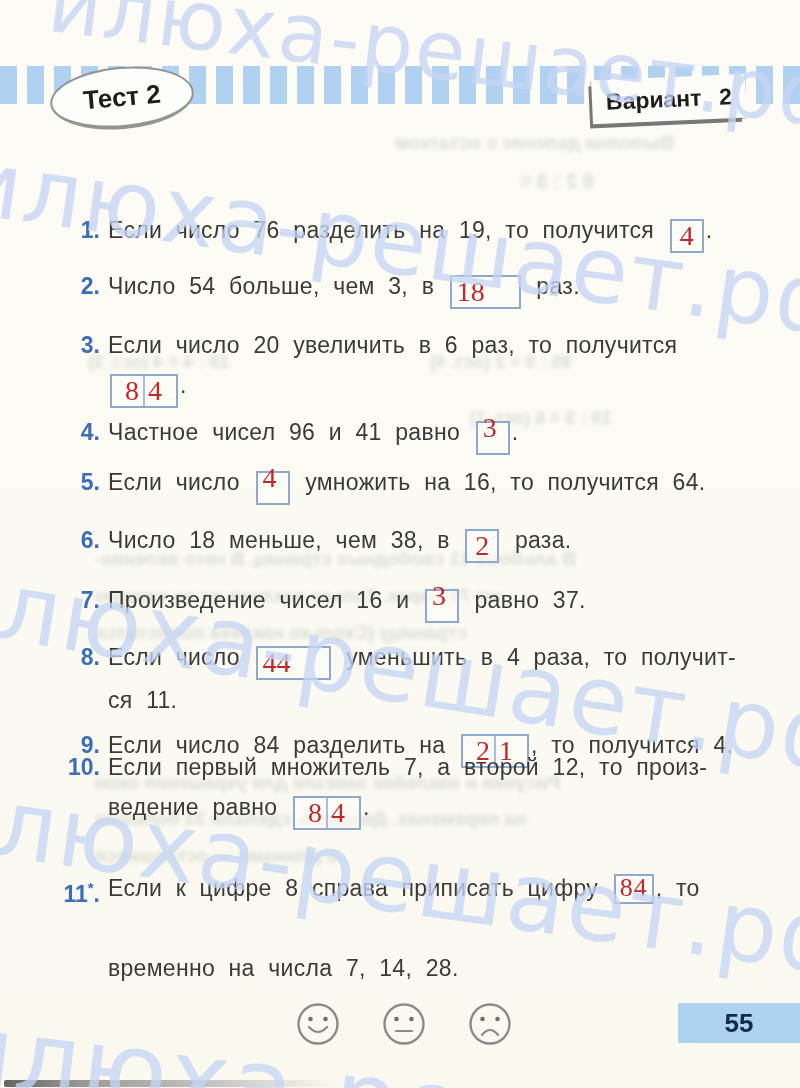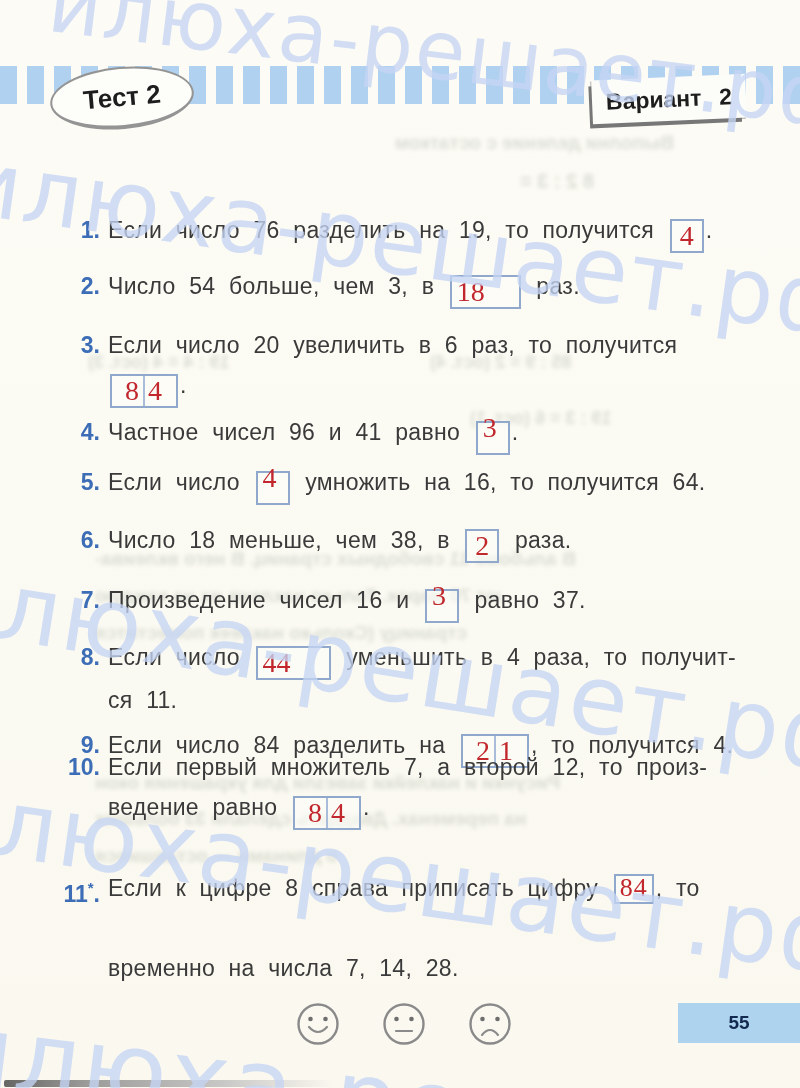"55" .page-badge { font-size: 19px -> 26px }
